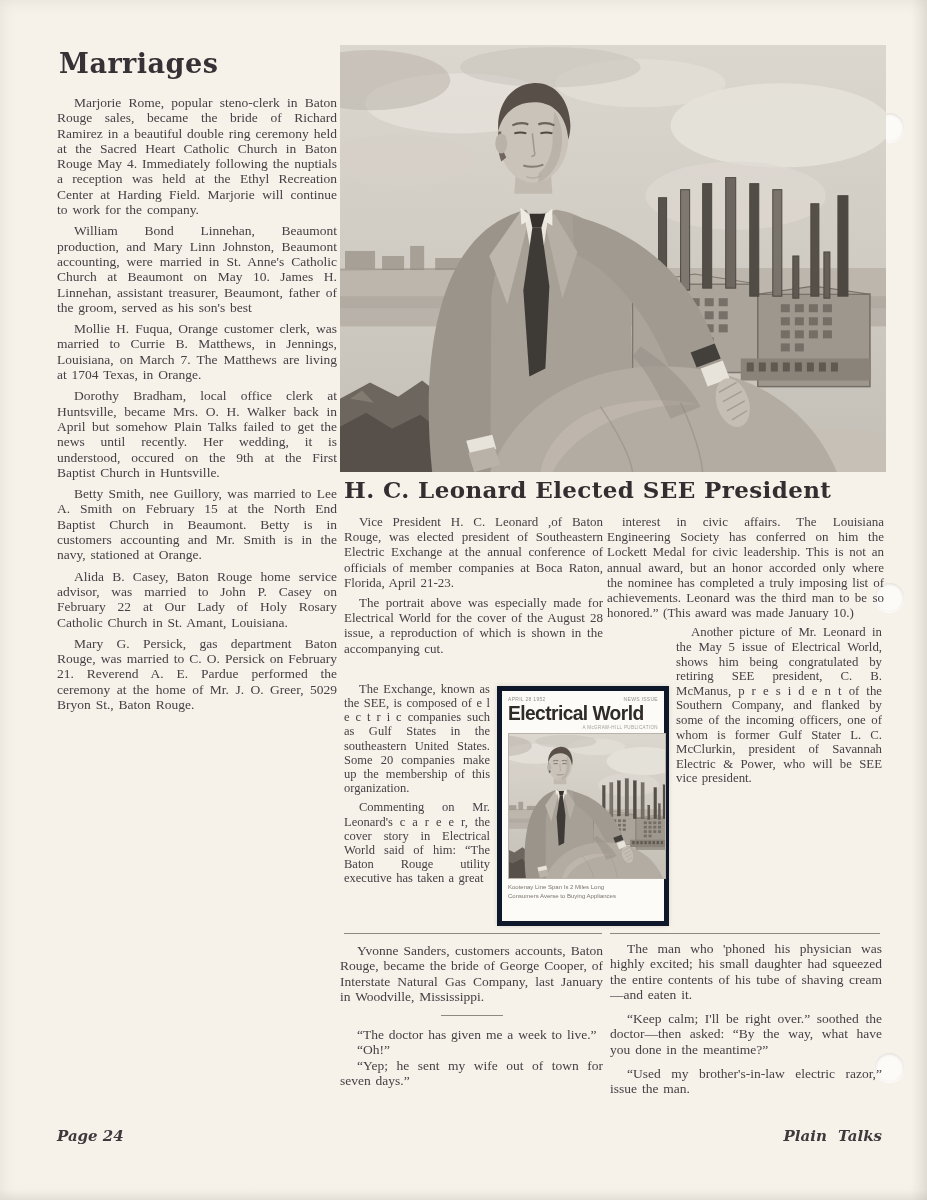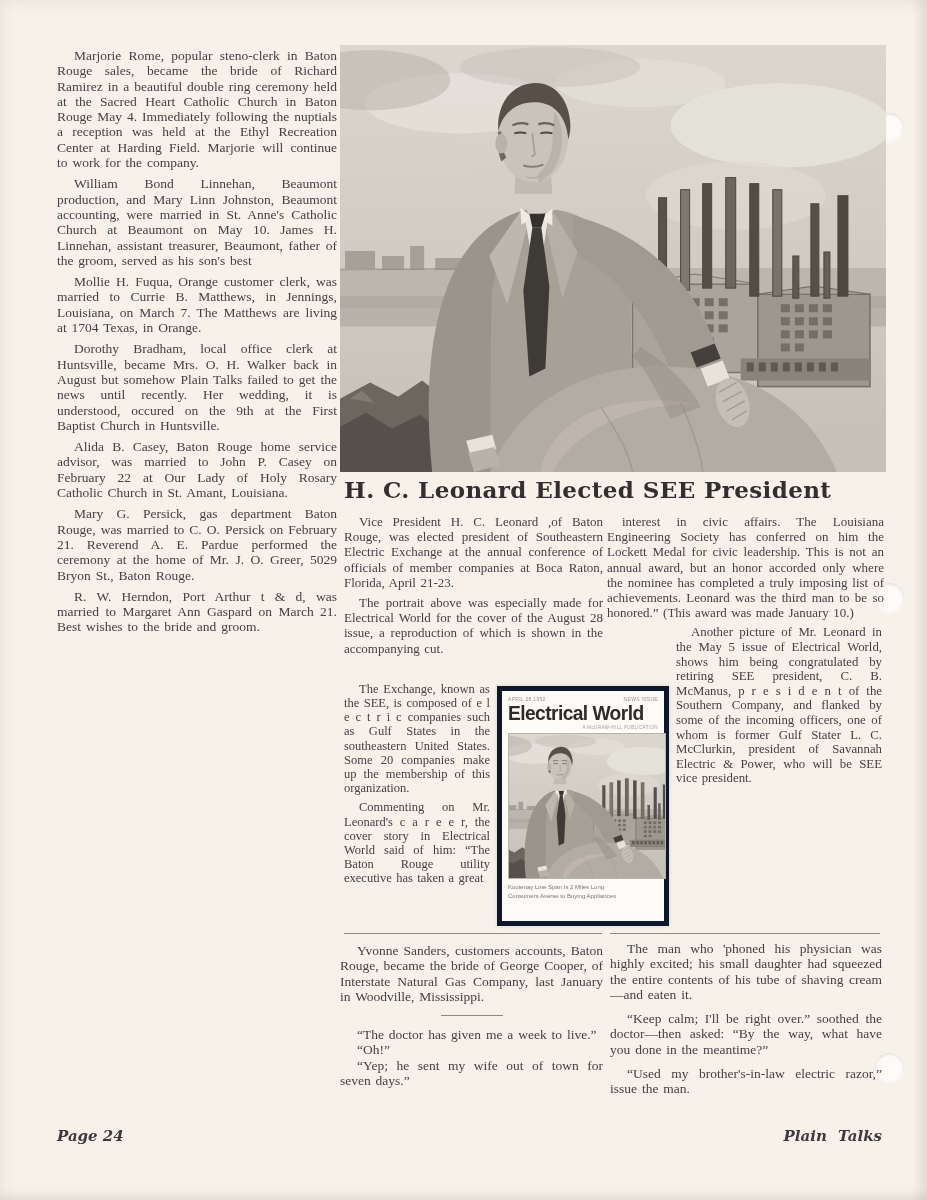"Marriages" h1.m-heading { html: none -> <h1>Marriages</h1> }
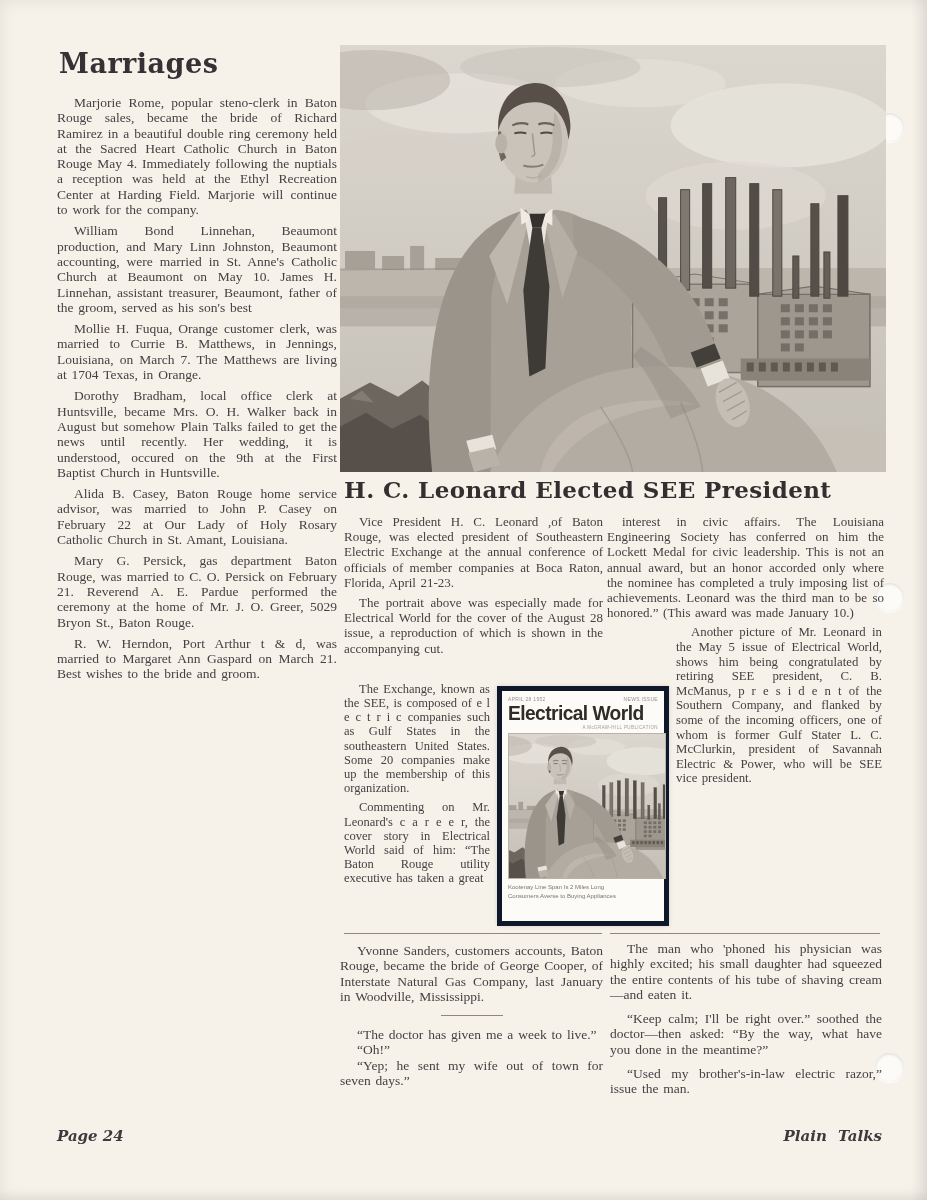"Dorothy Bradham, local office clerk" p.para { text: August -> April }
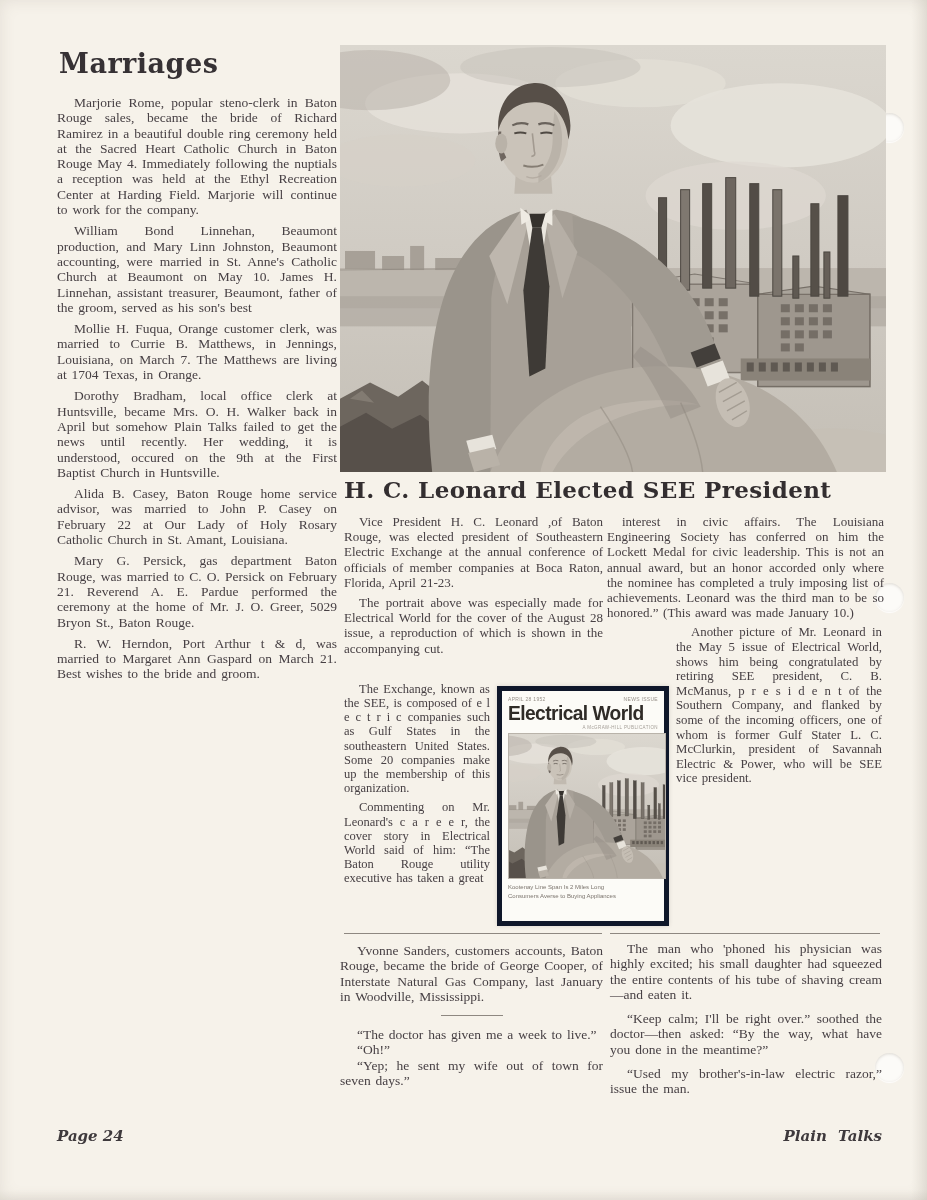"Betty Smith, nee Guillory, was" p.para { html: none -> <p>Betty Smith, nee Guillory, was married to Lee A. Smith on February 15 at the North End Baptist Church in Beaumont. Betty is in customers accounting and Mr. Smith is in the navy, stationed at Orange.</p> }
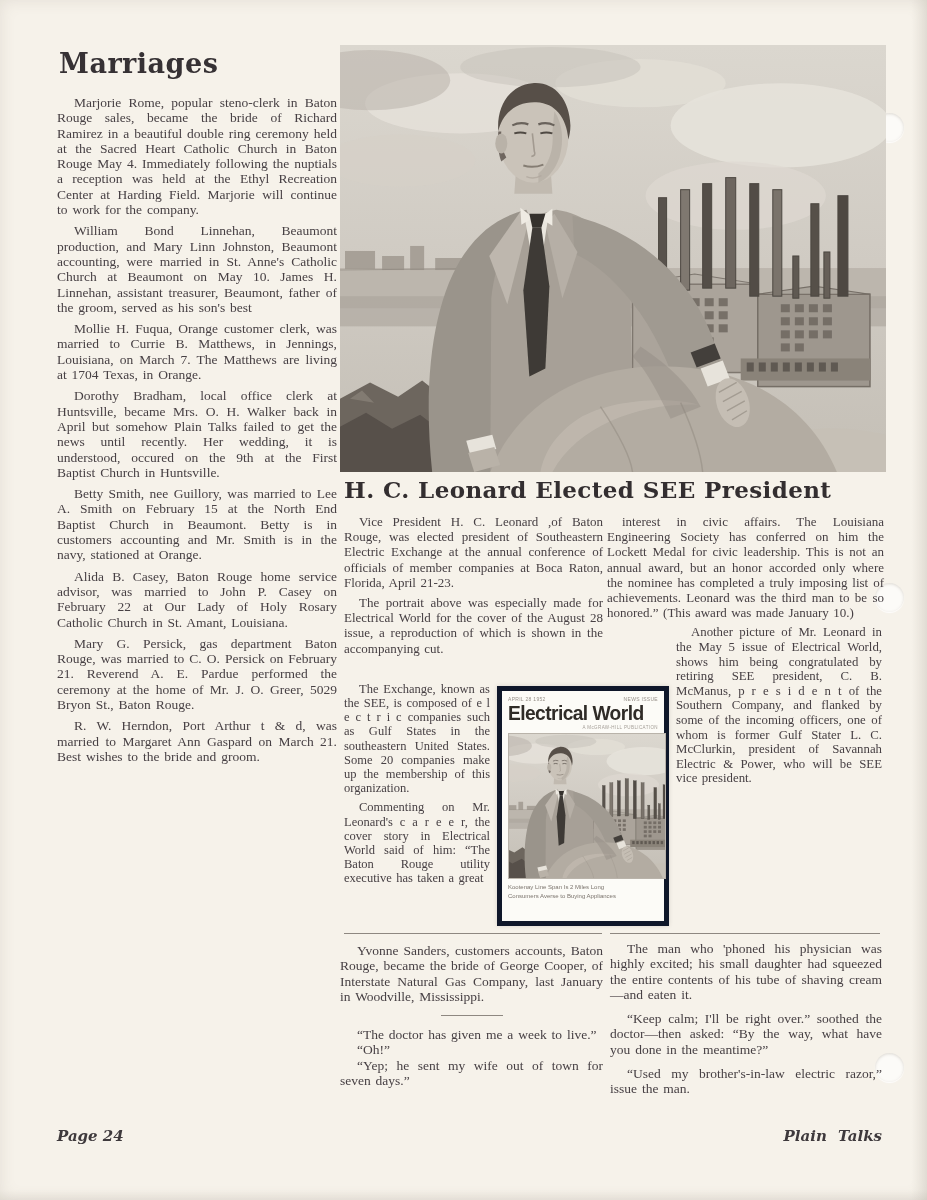"R. W. Herndon, Port Arthur" p.para { html: <p>R. W. Herndon, Port Arthur t &amp; d, was married to Margaret Ann Gaspard on March 21. Best wishes to the bride and groom.</p> -> none }
